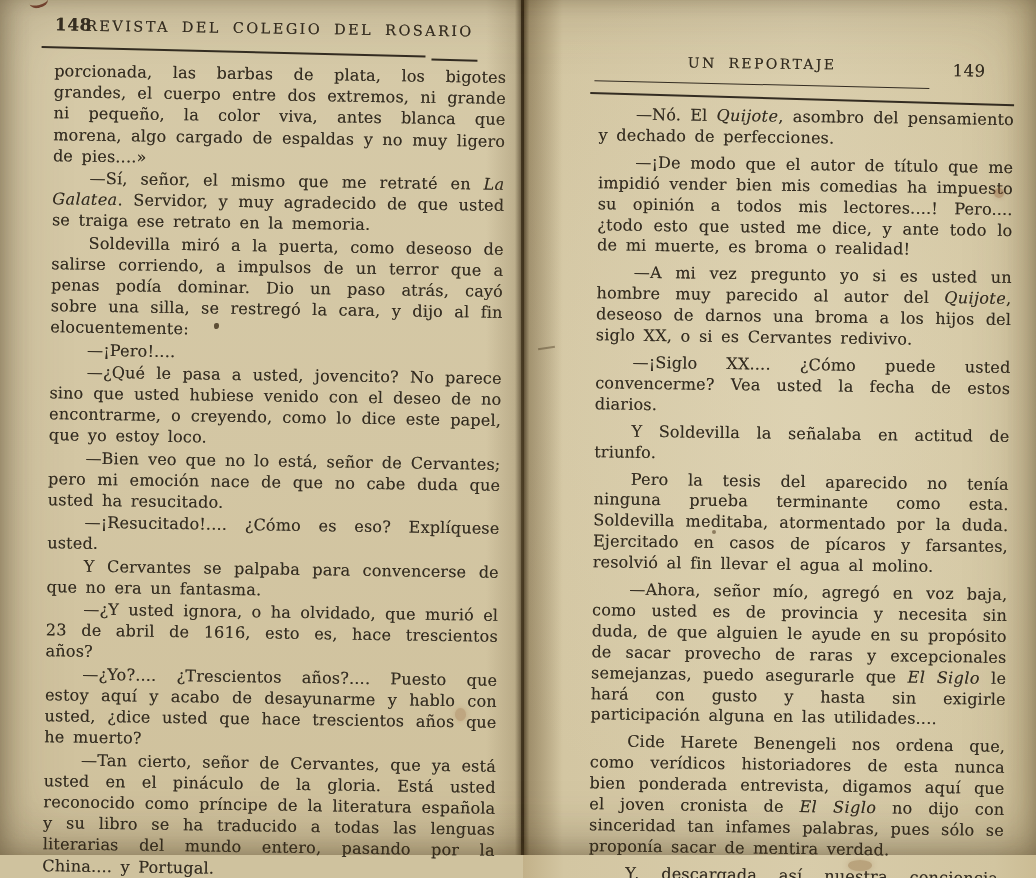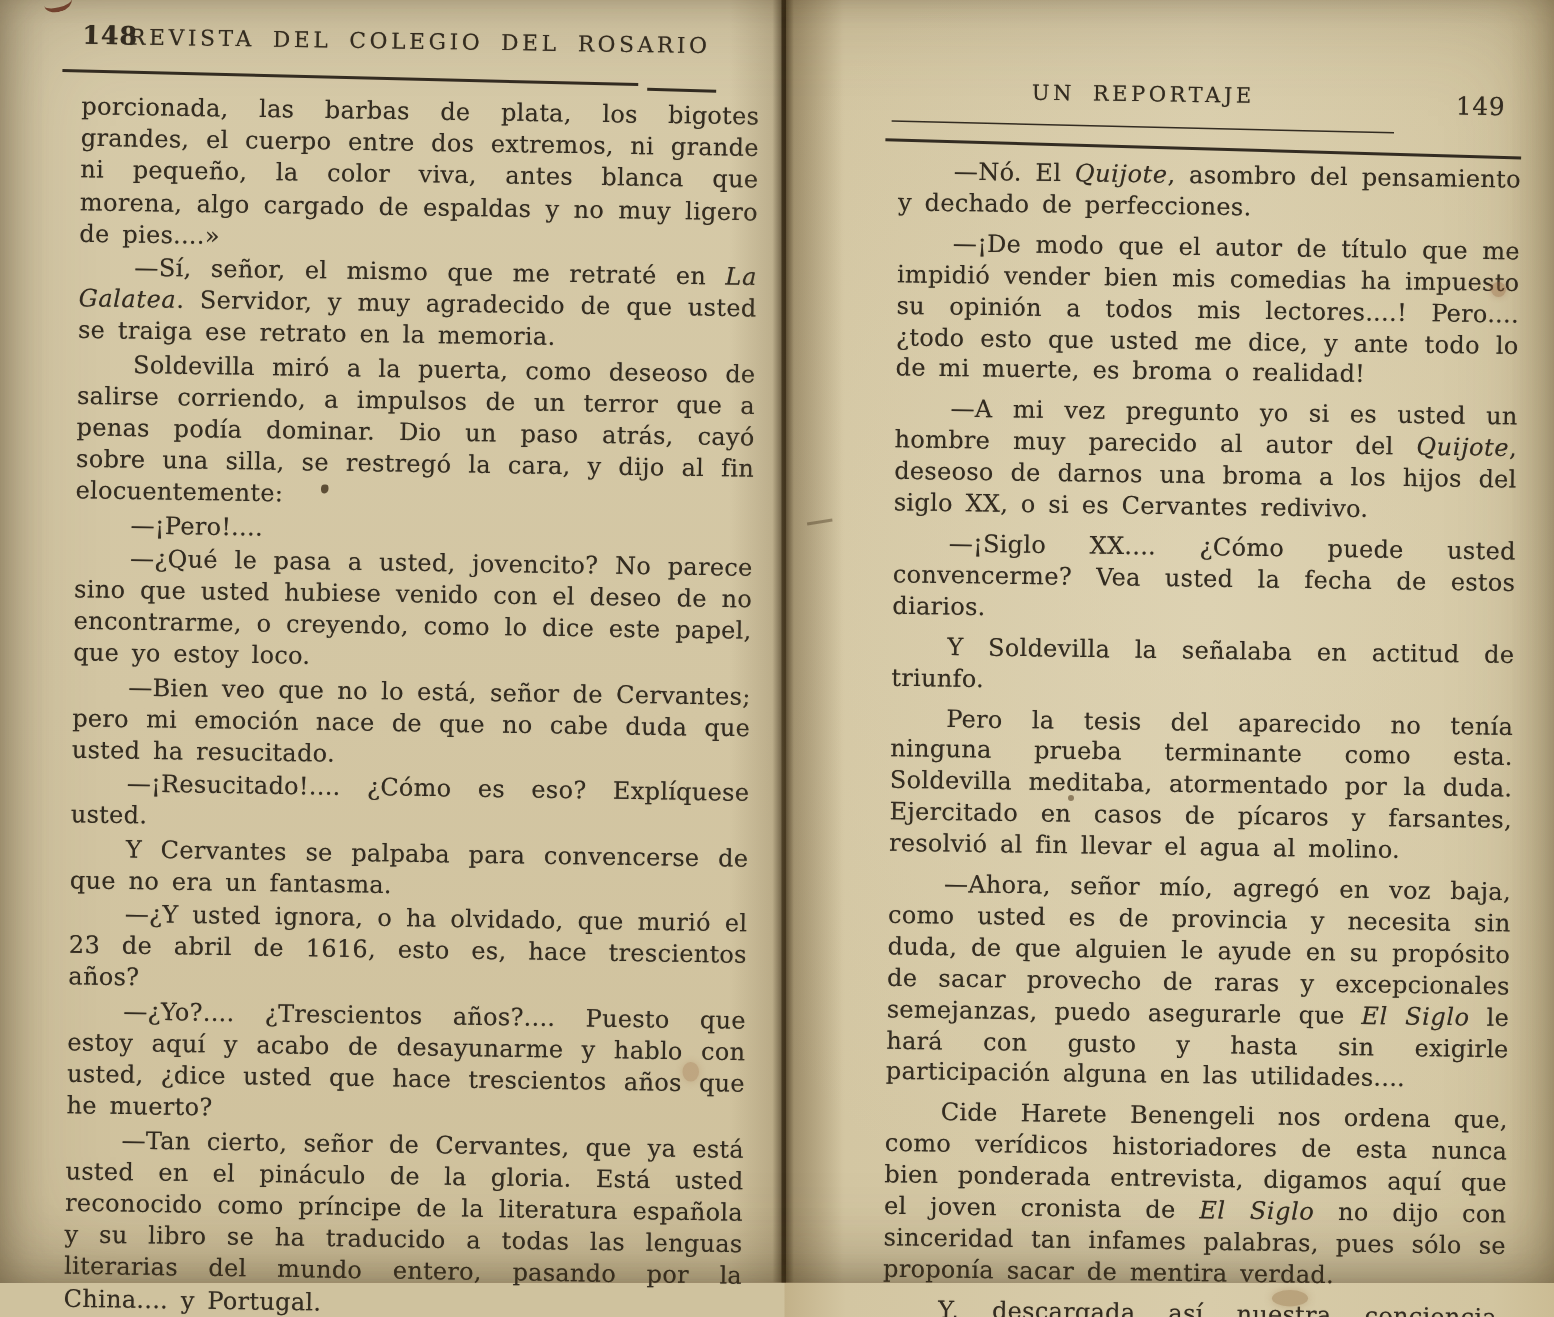"149" .page-right .pagenum { right: 11px -> 29px }
